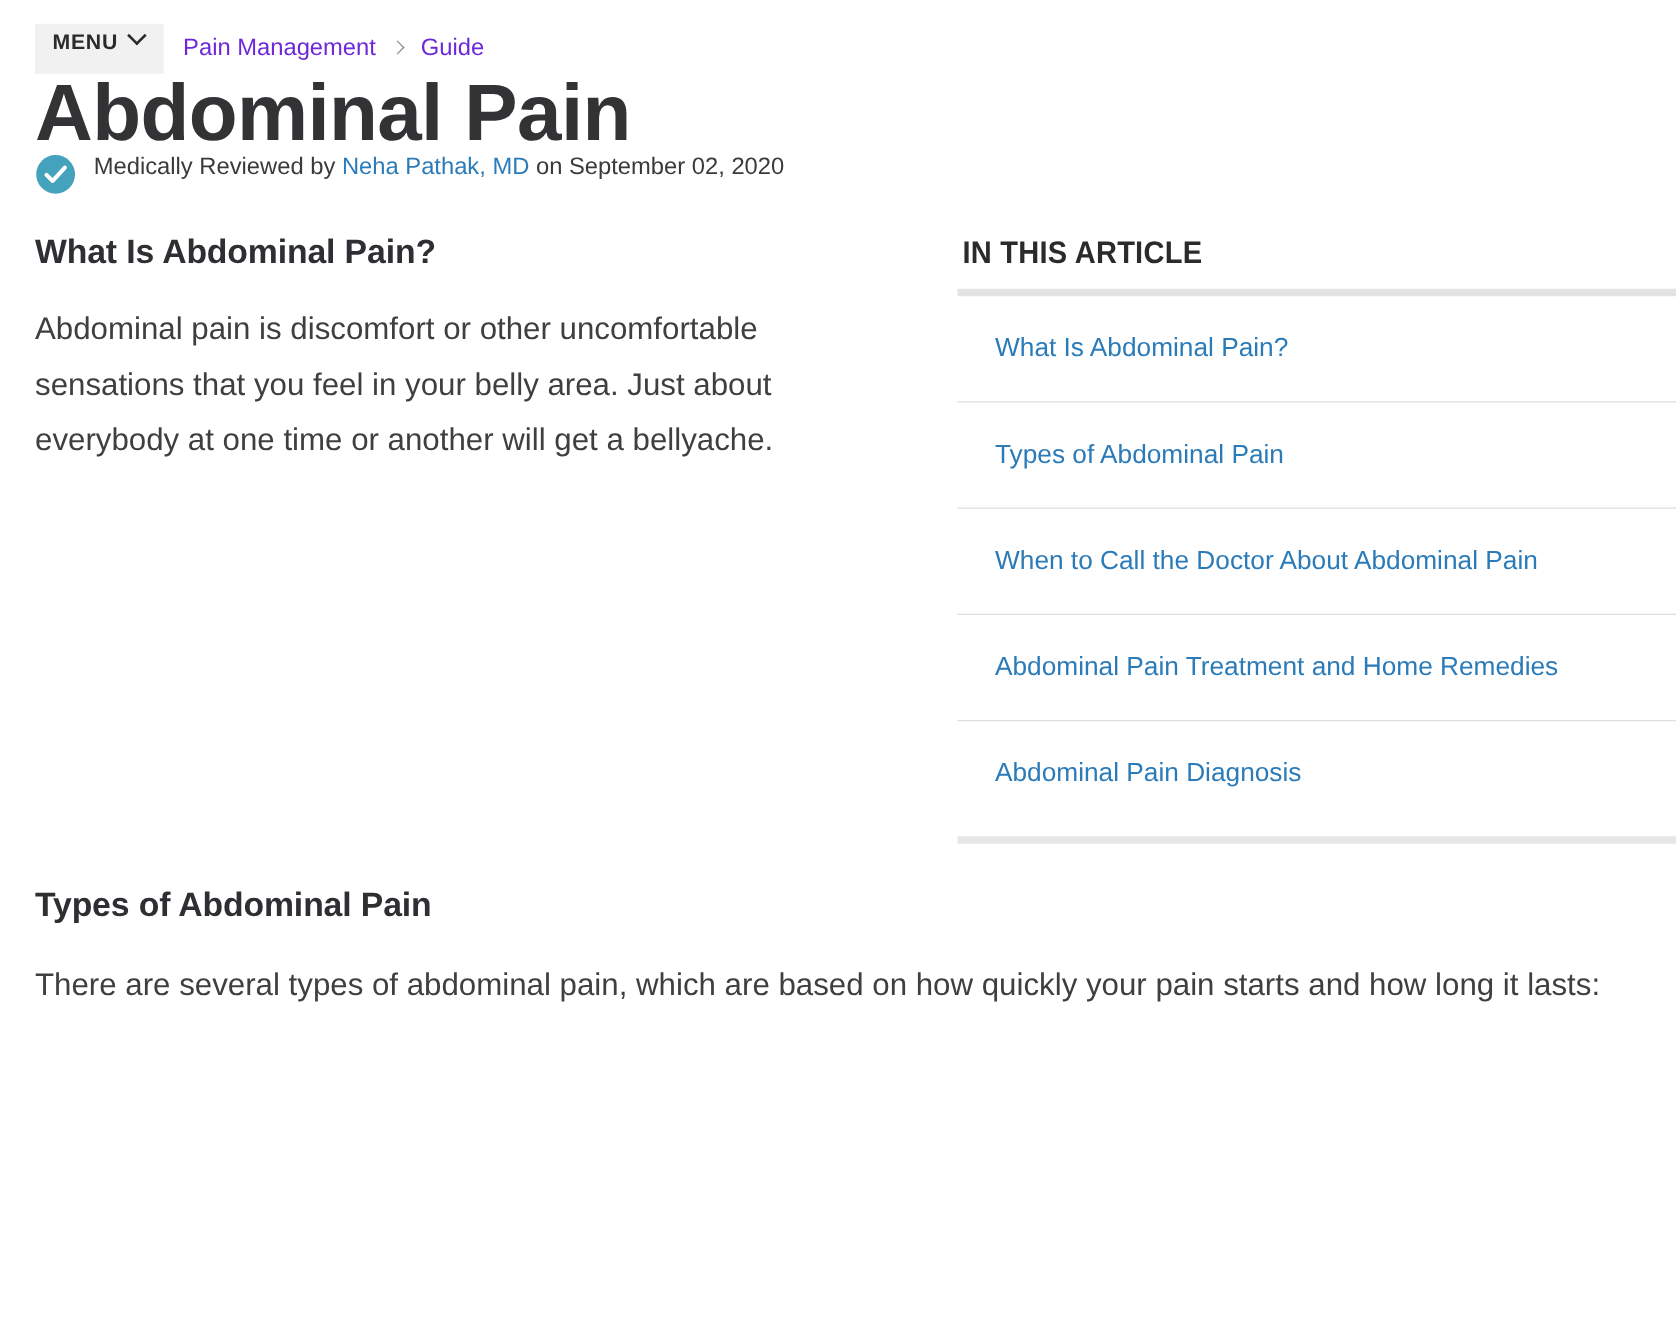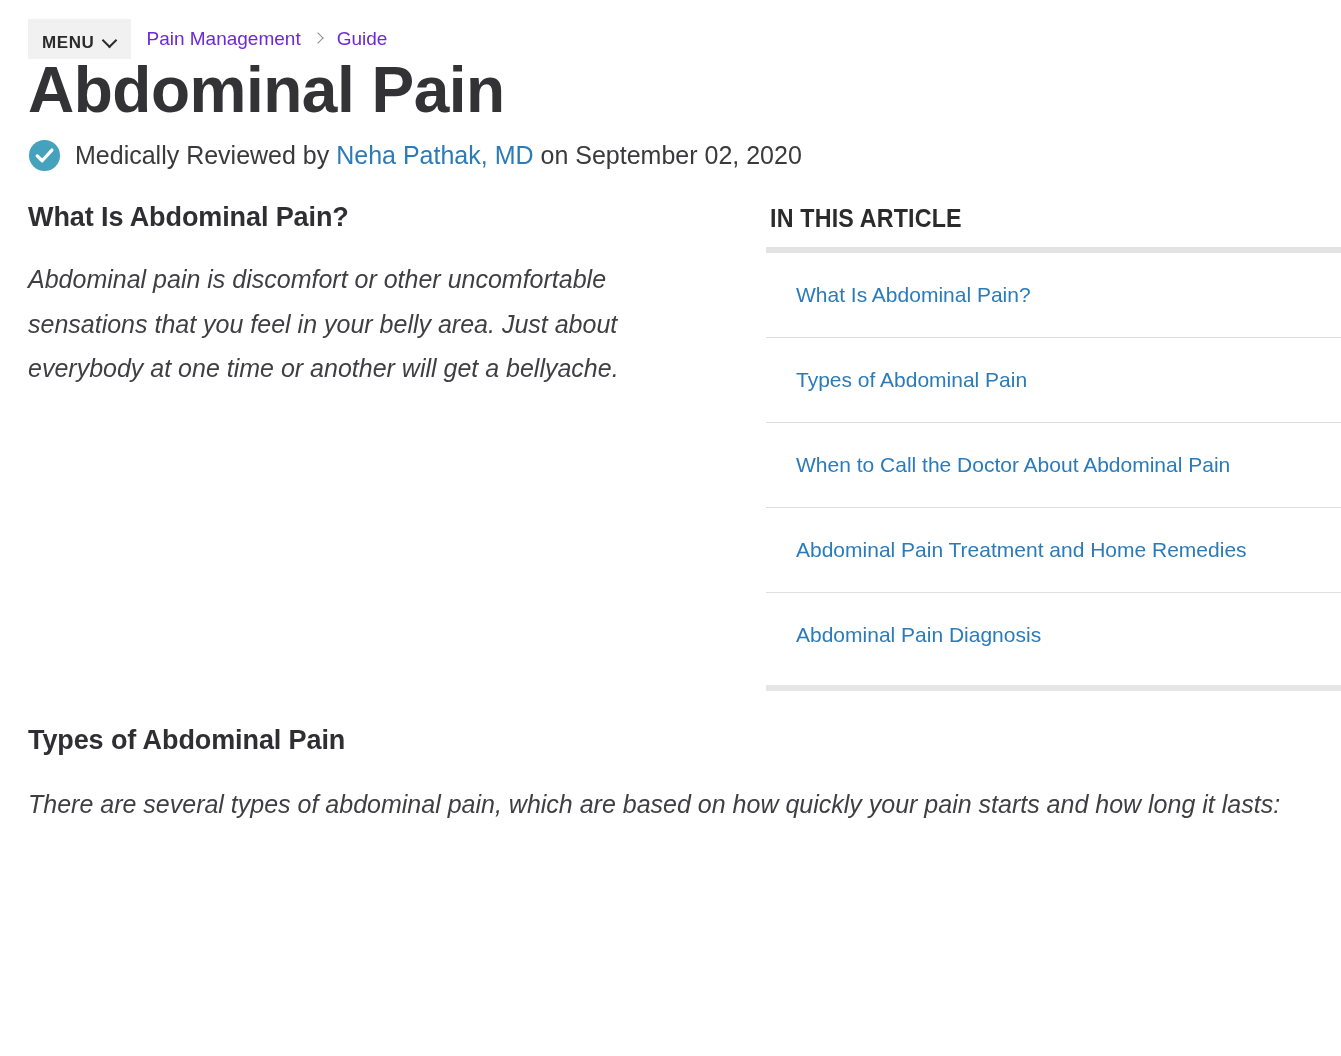"MENU" .menu-button { align-items: center -> none; padding: 16px 15px 9px 14px -> 5px 15px 9px 14px }
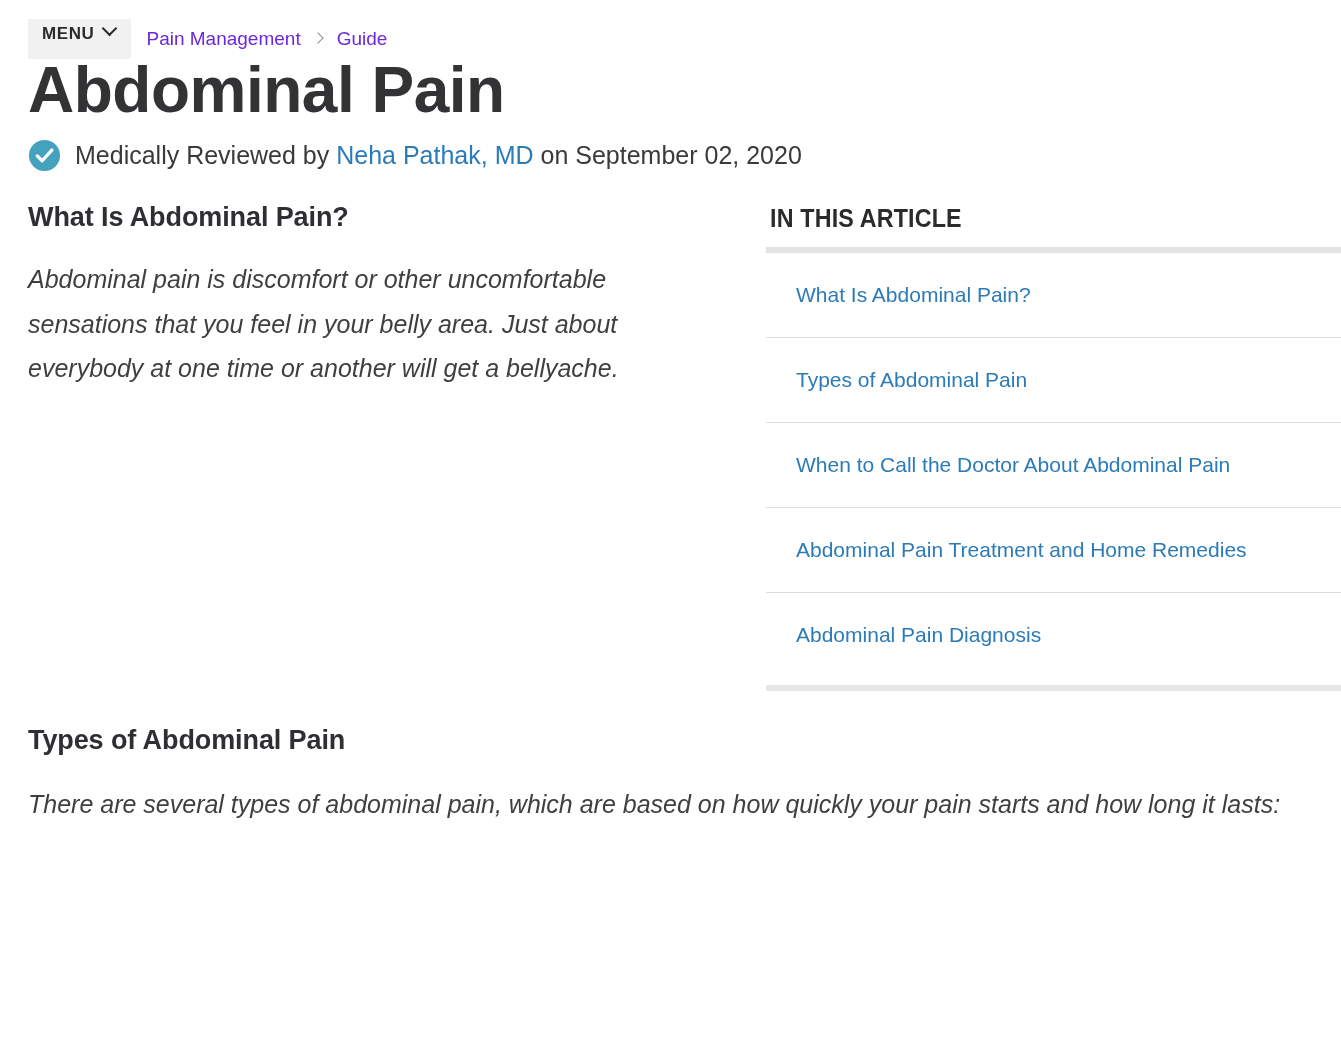"Medically Reviewed by Neha Pathak," .byline { align-items: center -> flex-start; font-size: 25px -> 19px; margin: 16px 0 0 28px -> 0 0 0 28px }
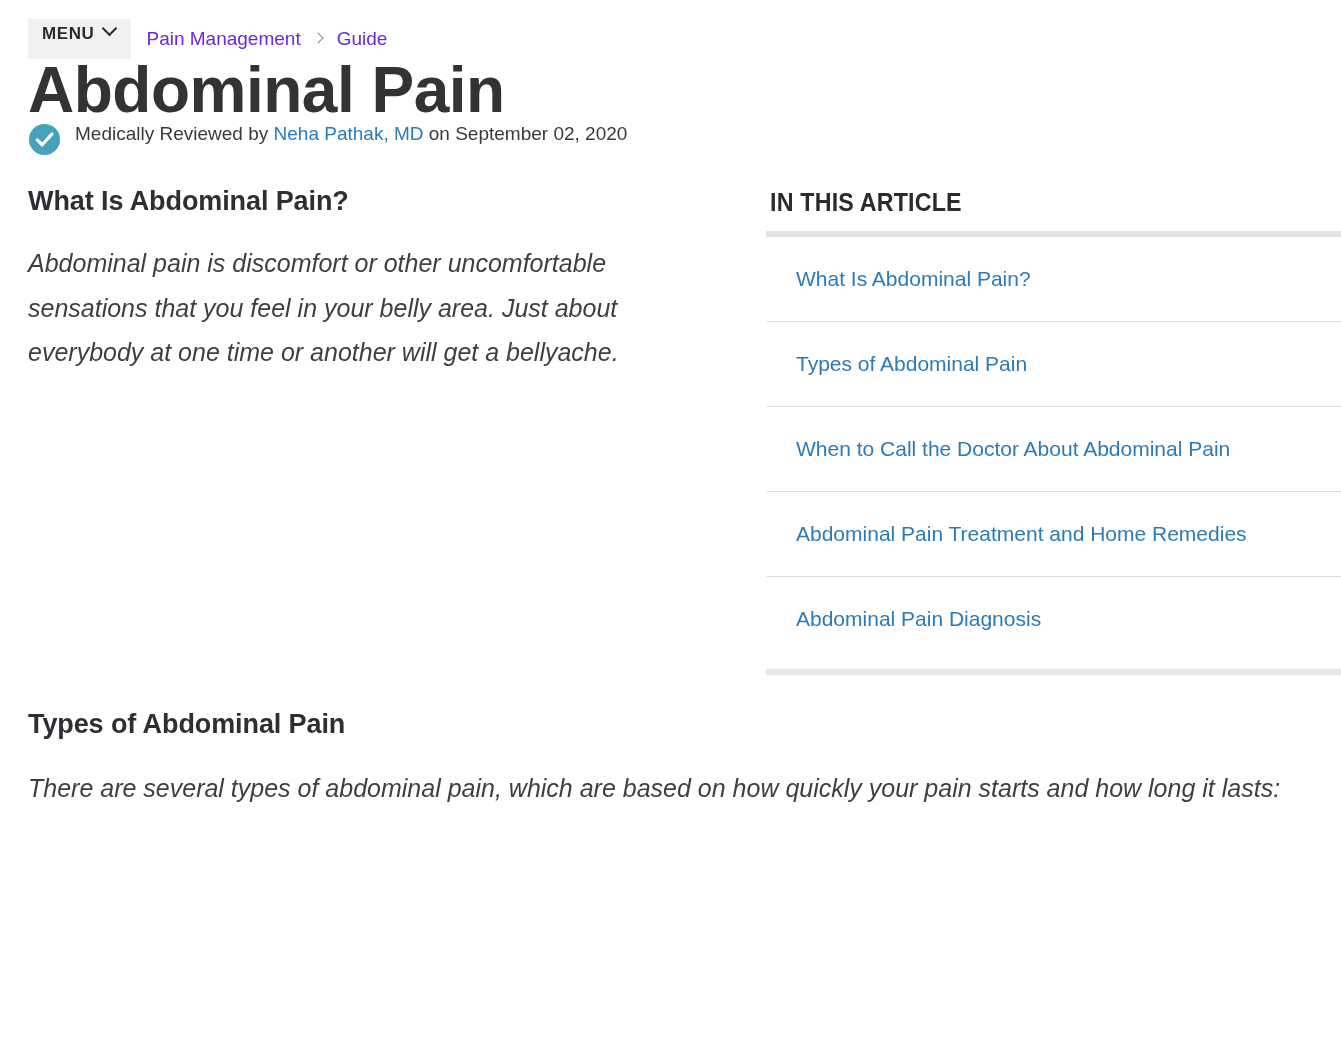"Abdominal pain is discomfort or" p.body-text { font-style: italic -> none }
